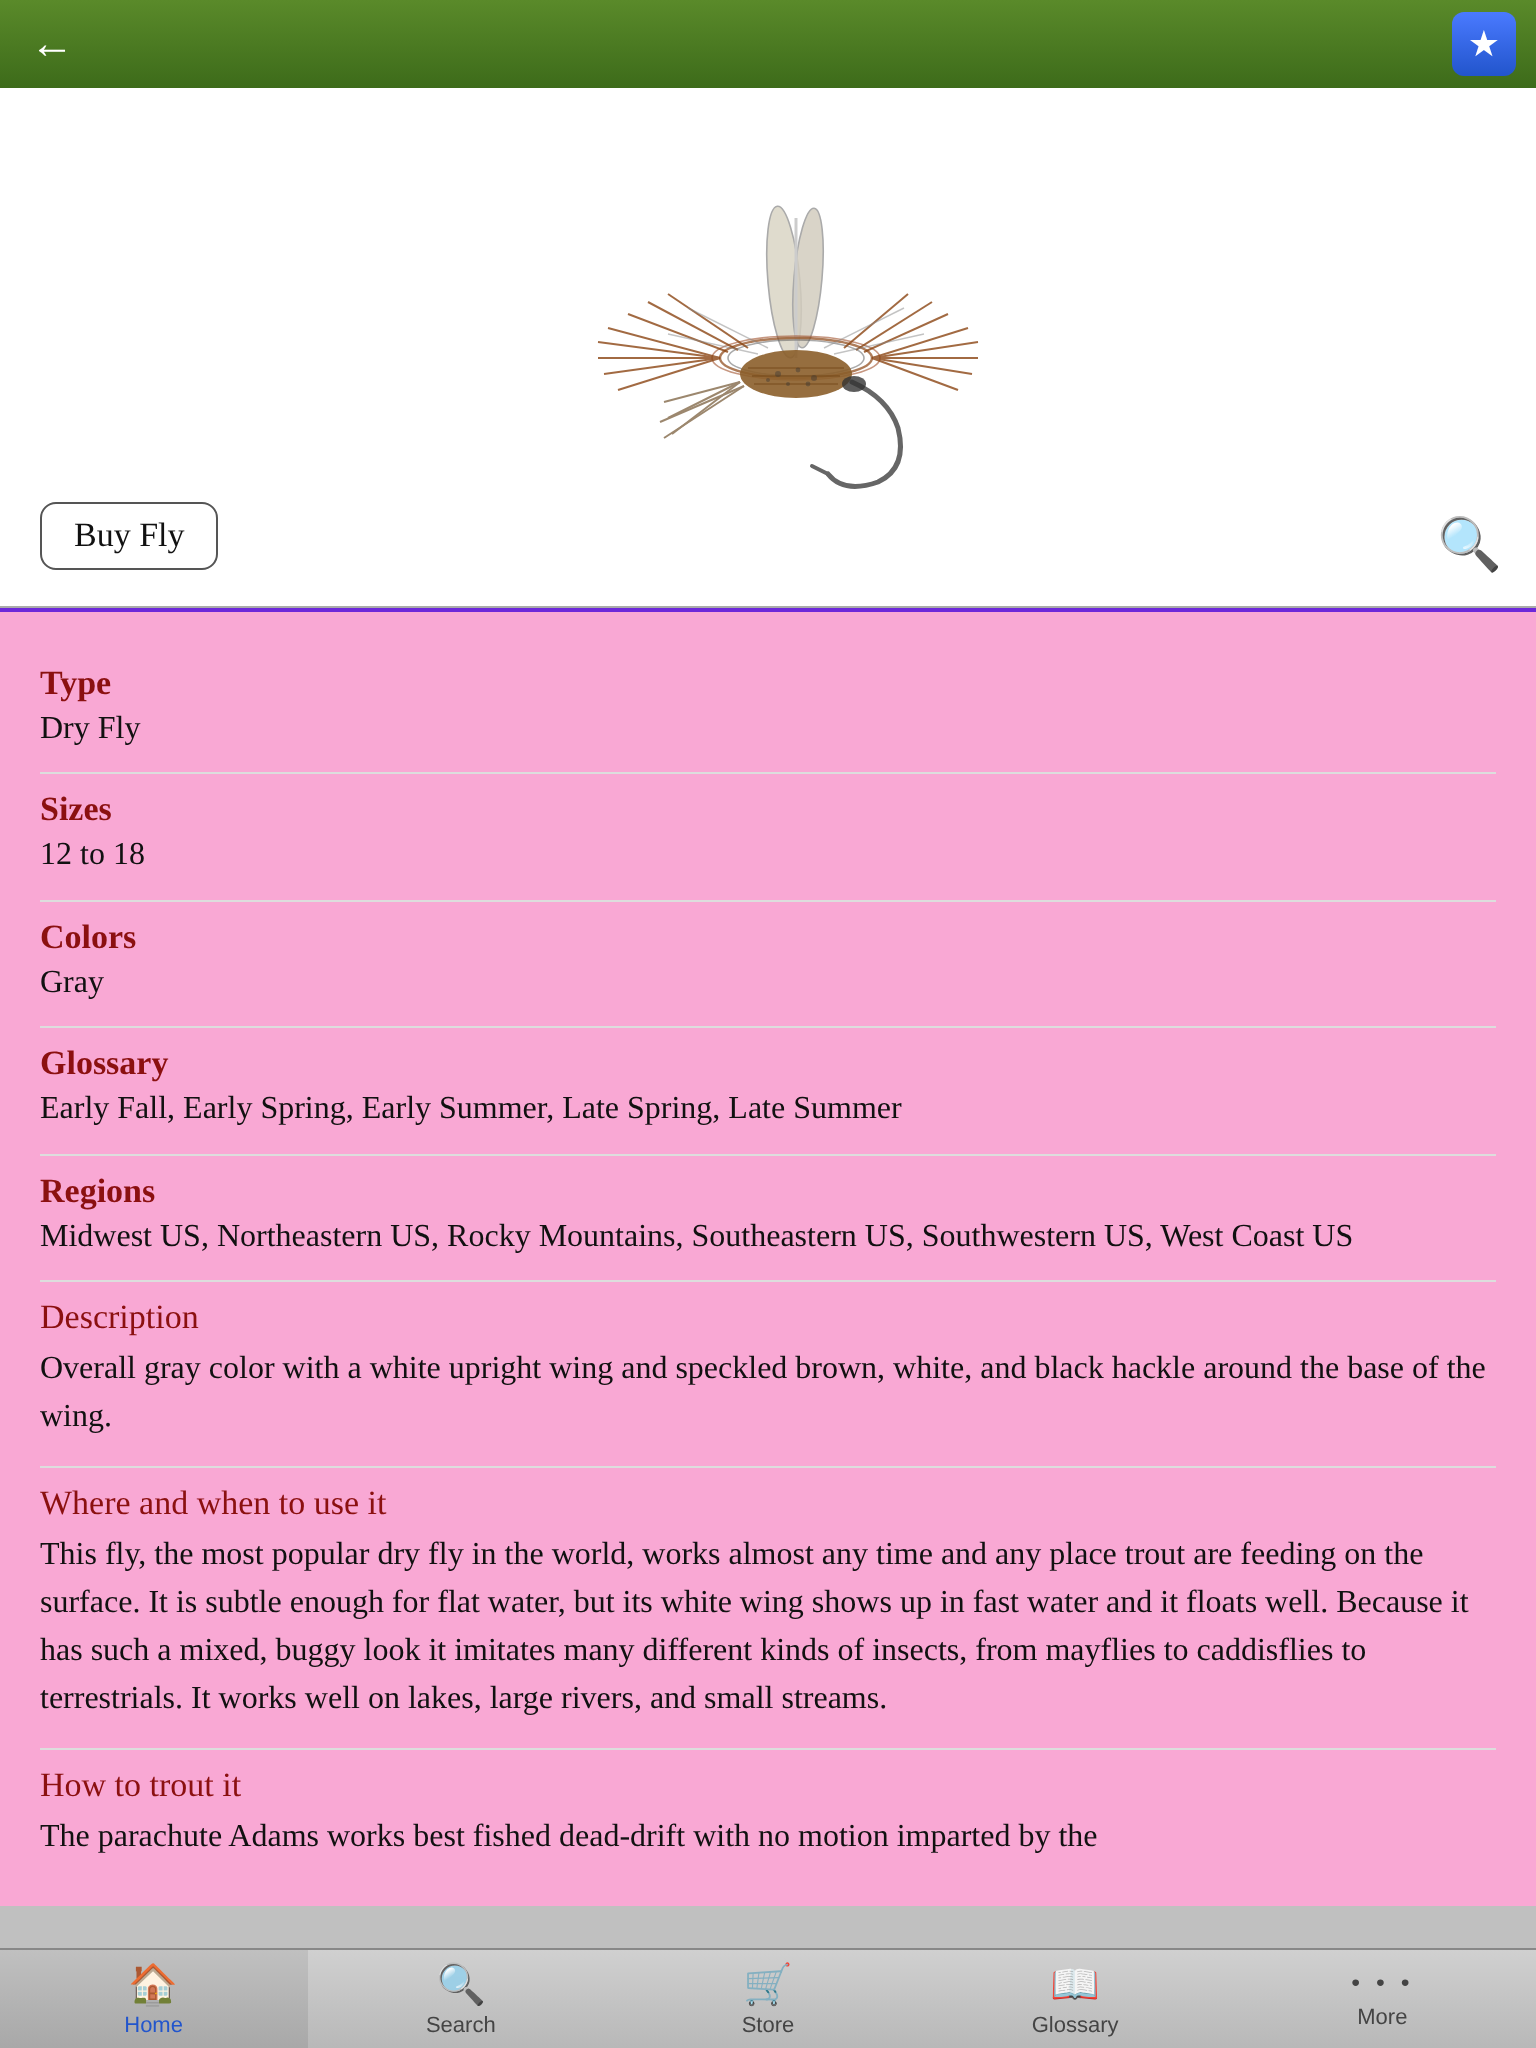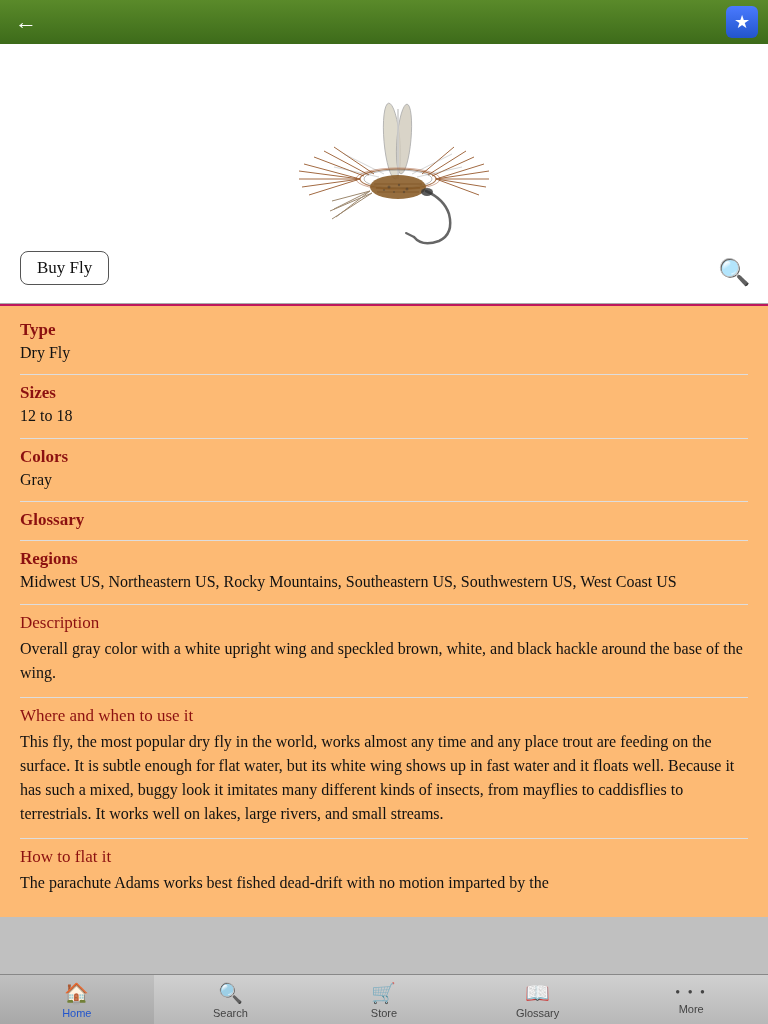"Type" #info-panel { background: #fdba74 -> #f9a8d4; border-top: 2px solid #be185d -> 2px solid #6d28d9; padding: 14px 20px 10px 20px -> 26px 20px 10px 20px }
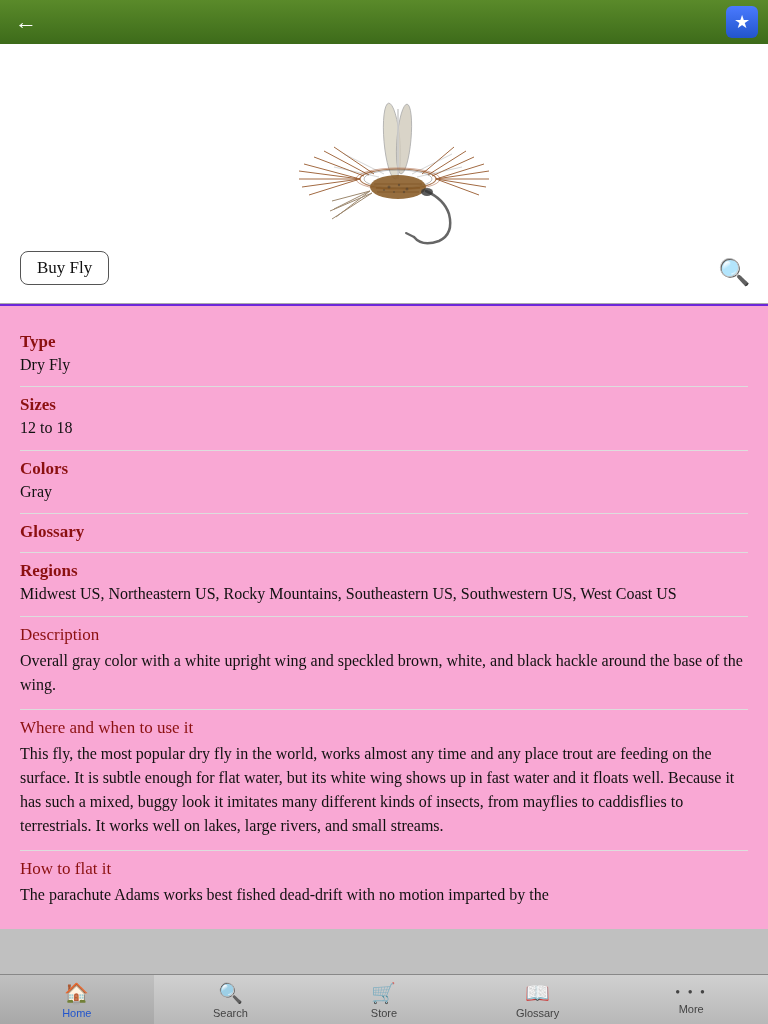"Early Fall, Early Spring, Early" div.info-value { html: none -> <div>Early Fall, Early Spring, Early Summer, Late Spring, Late Summer</div> }
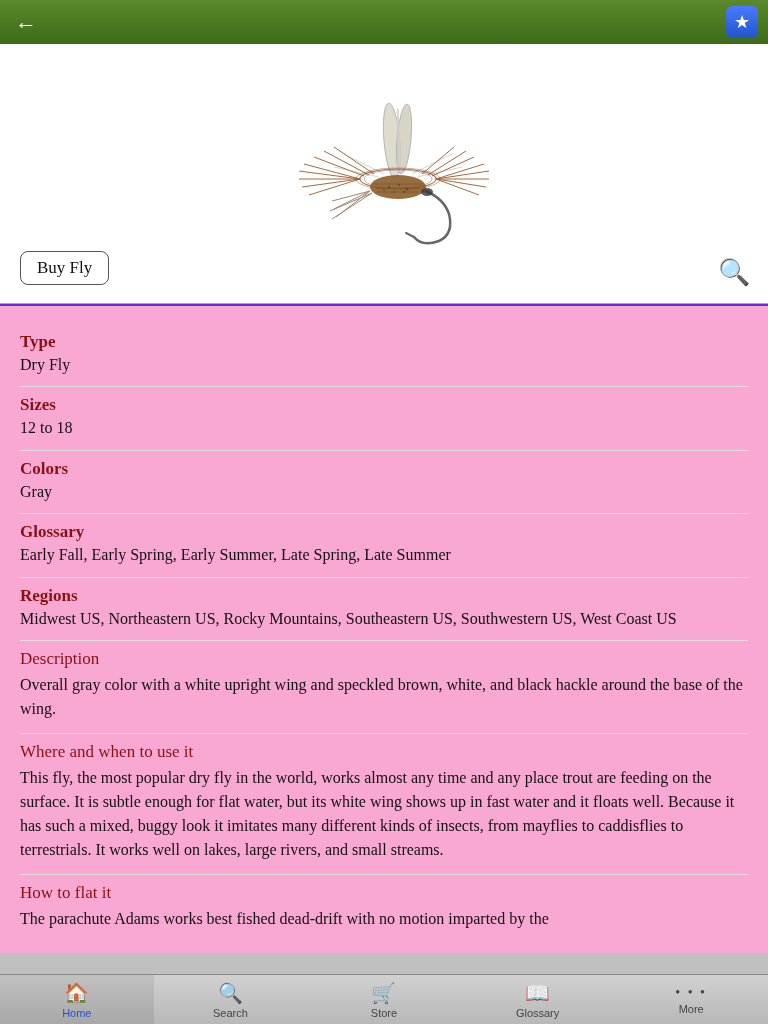"How to flat it" div.info-label-text { text: flat -> trout }
